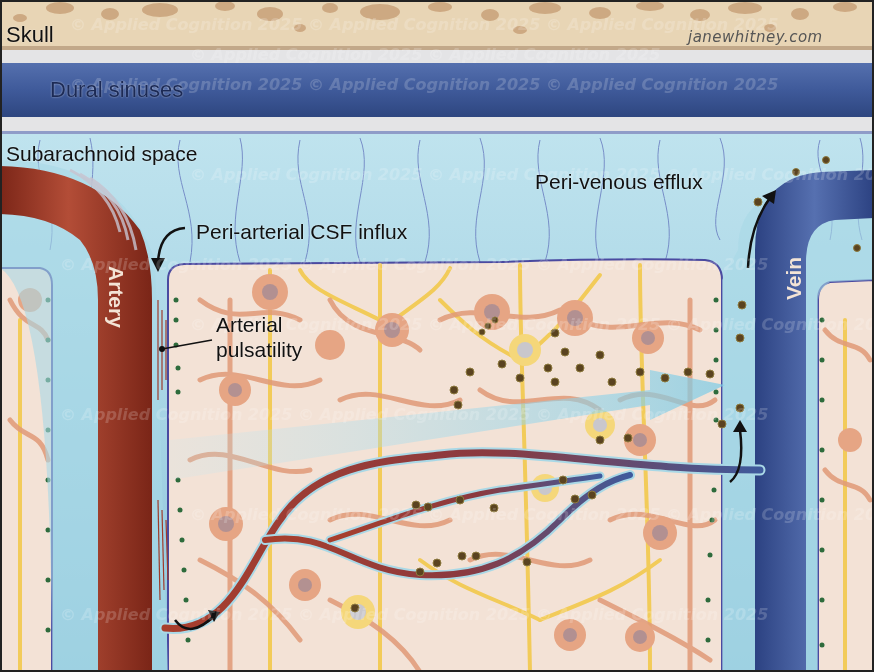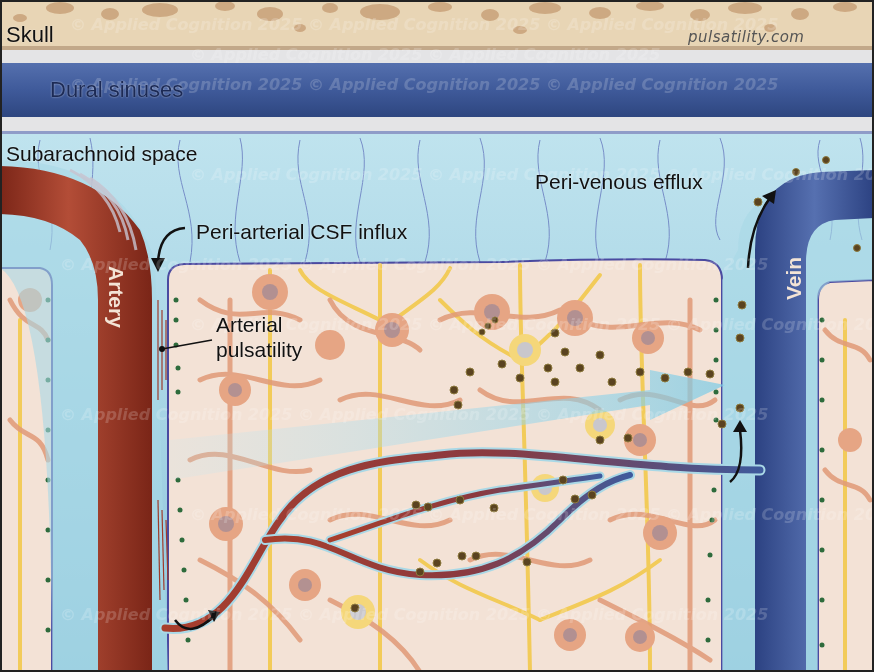"pulsatility.com" div.sig { text: pulsatility.com -> janewhitney.com }
